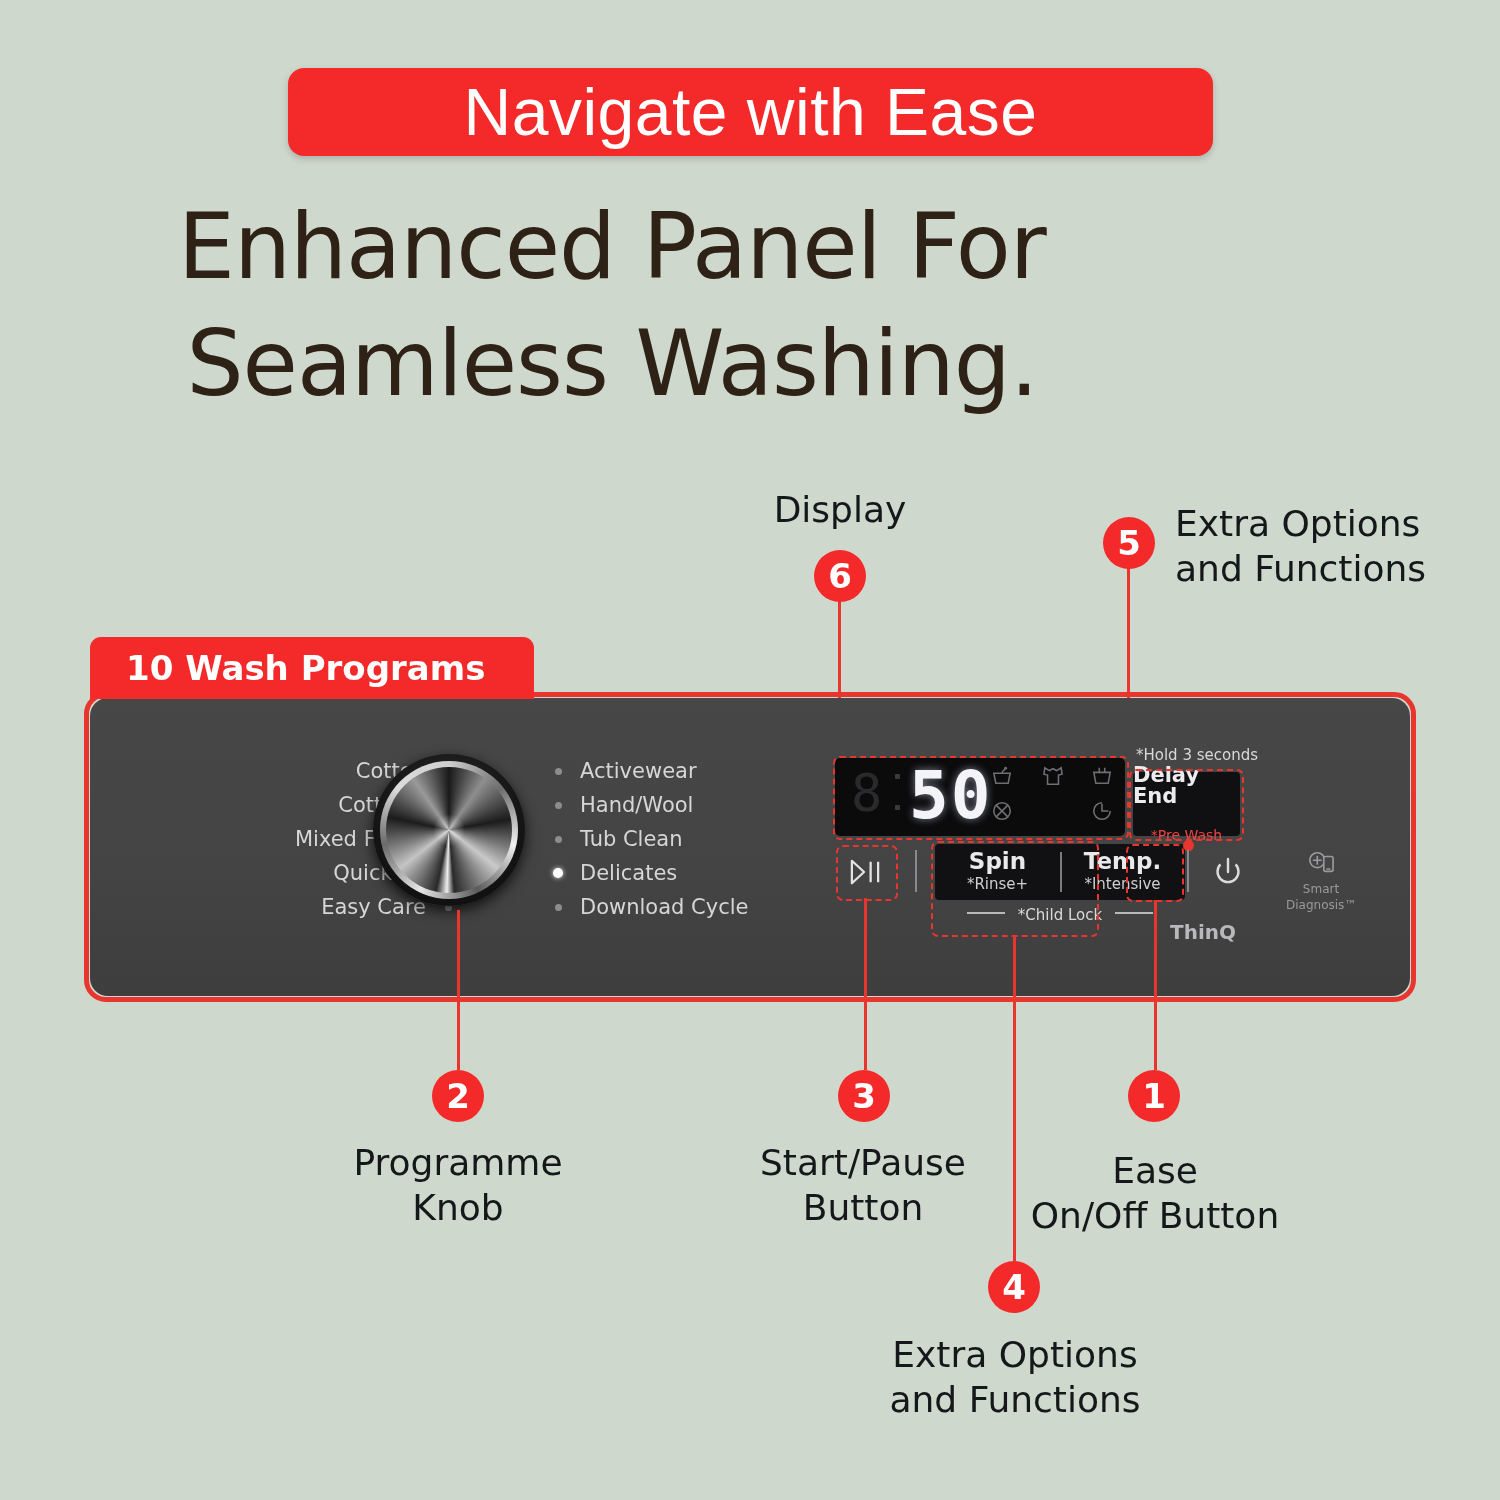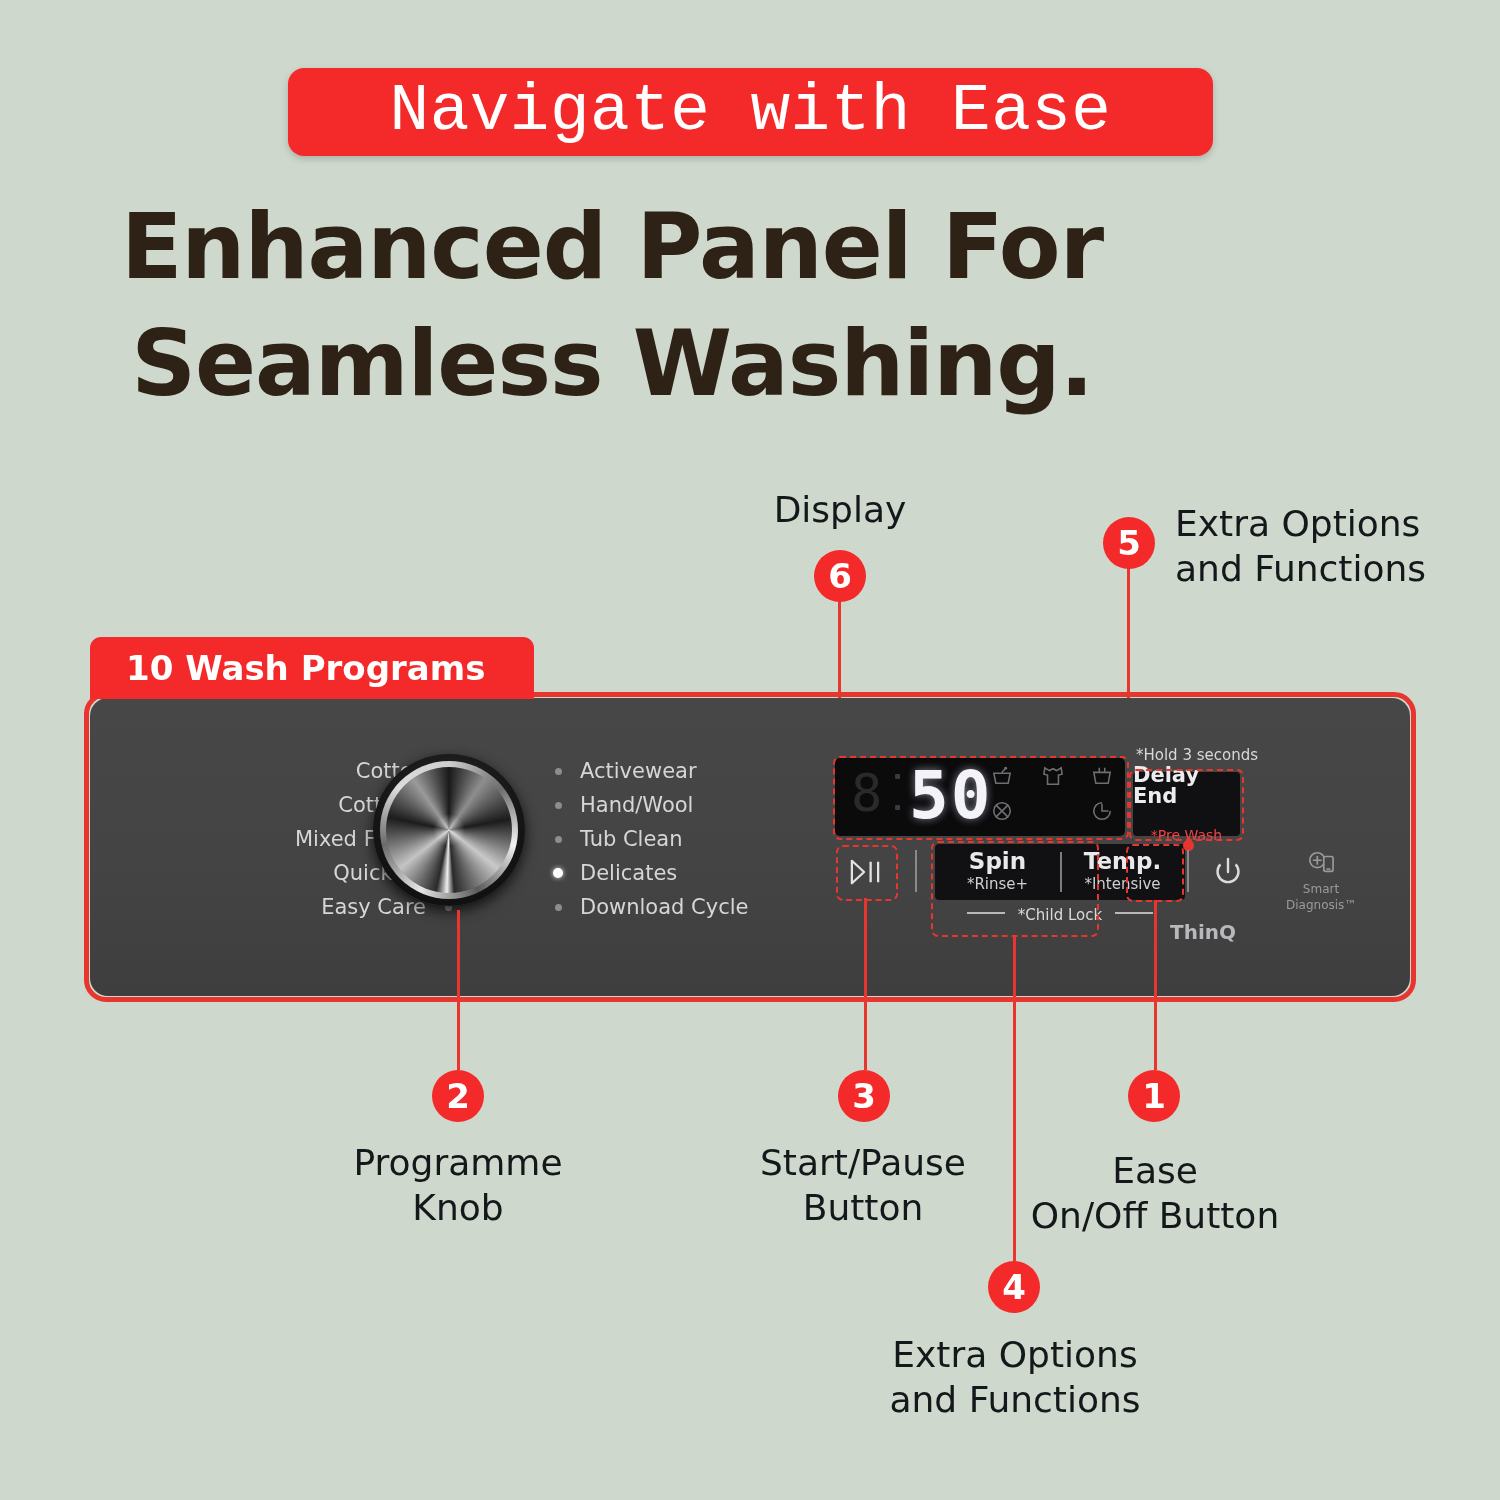"Navigate with Ease" .ribbon span { font-family: Liberation Mono, monospace -> Liberation Sans, sans-serif }
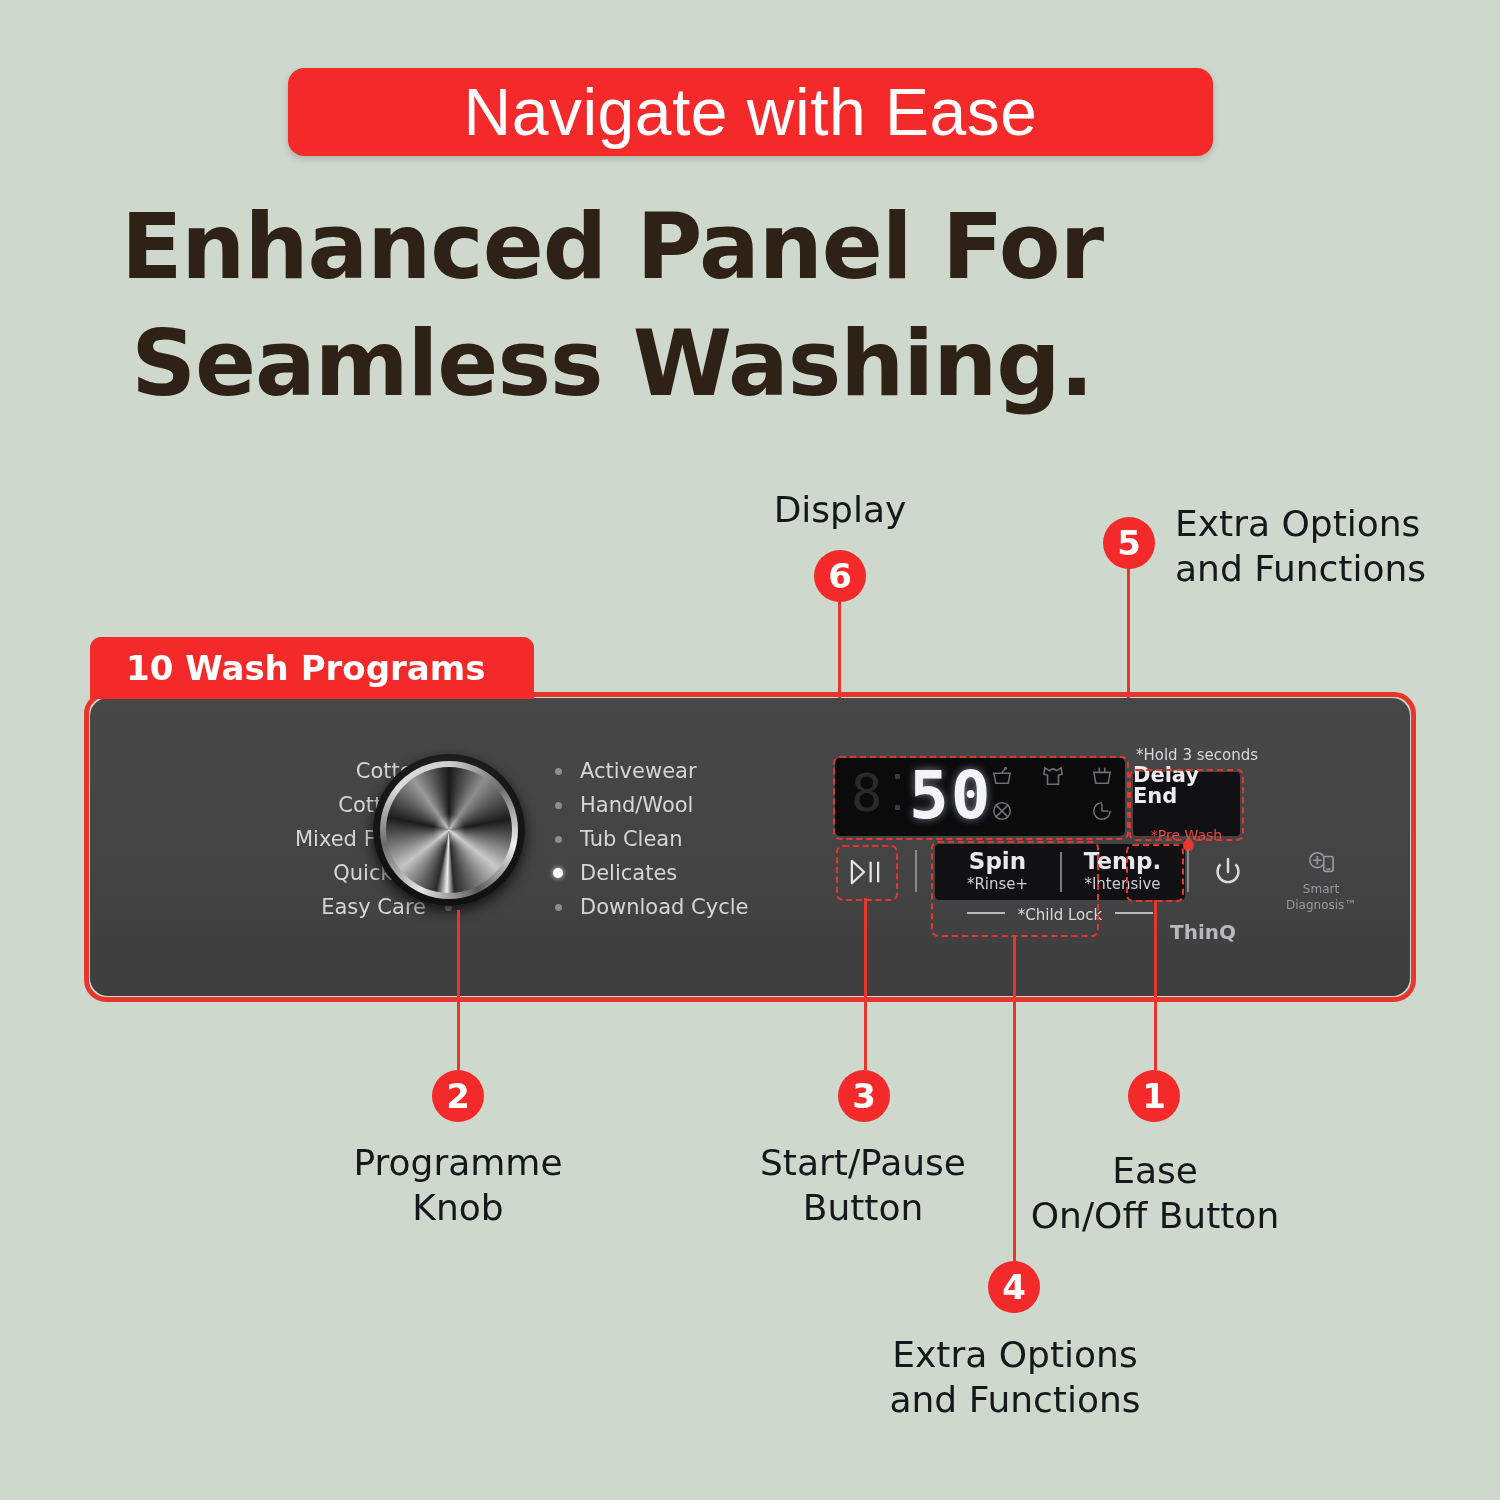"Enhanced Panel For" .headline { font-weight: 700 -> 400 }
